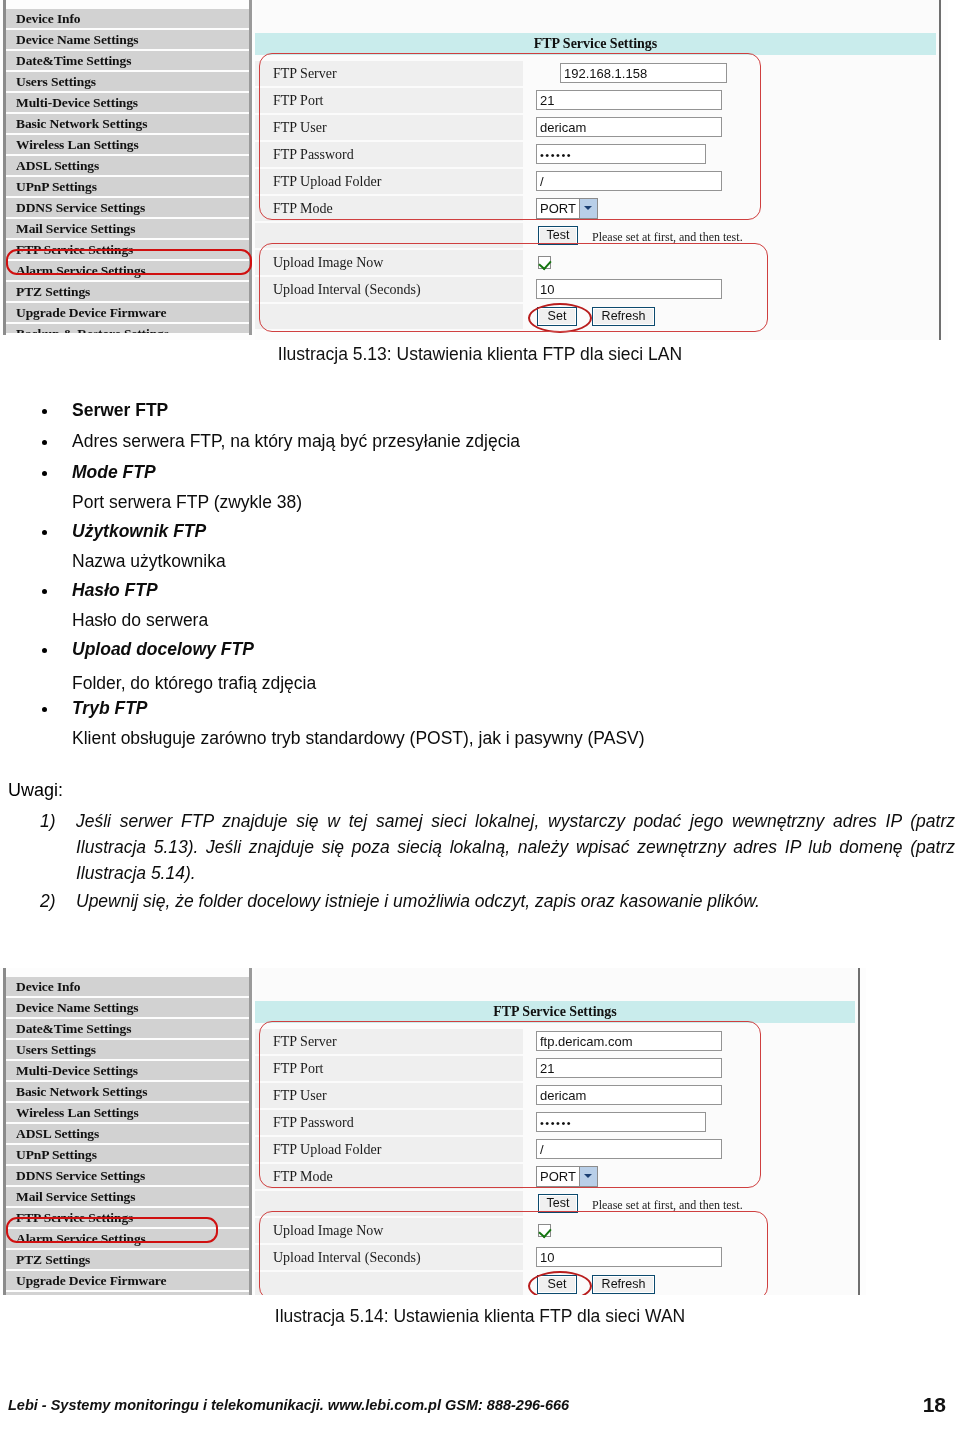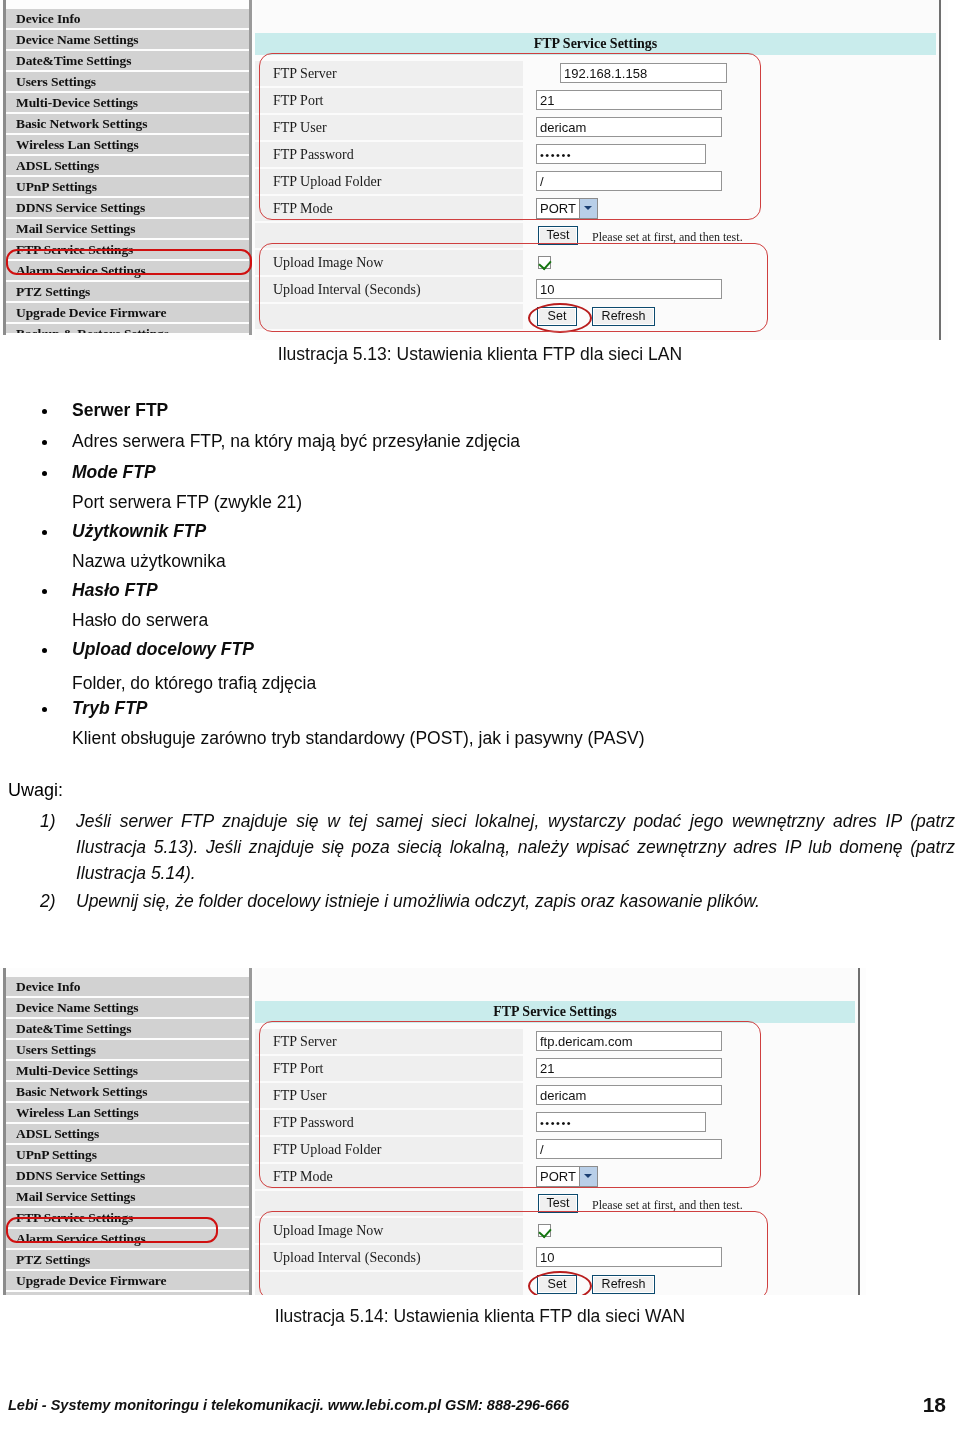"Port serwera FTP (zwykle 21)" div.sub { text: 21 -> 38 }
